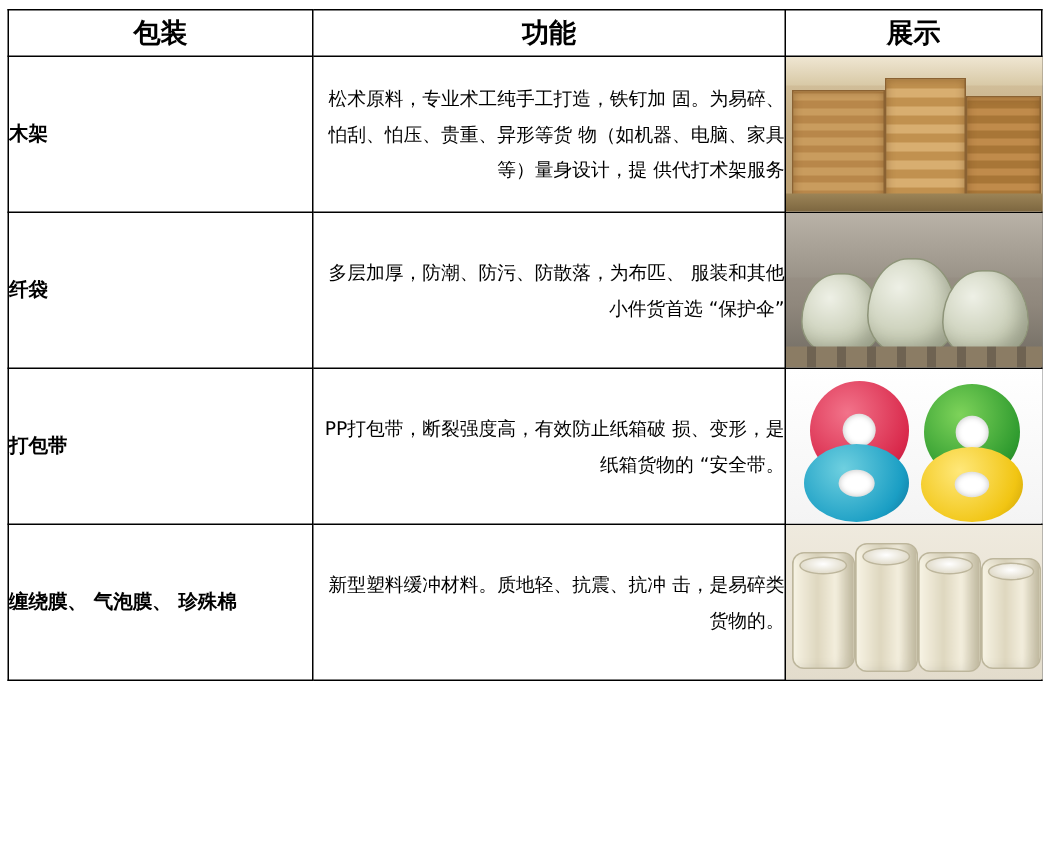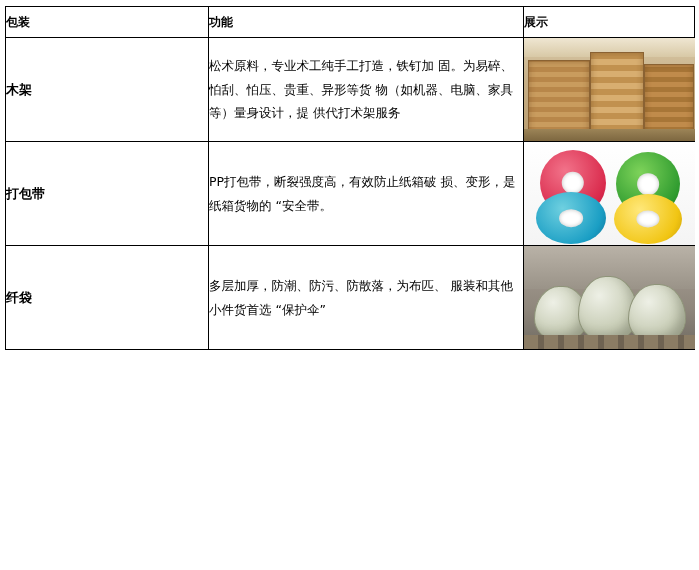"包装" thead th { font-size: 12px -> 18px; text-align: left -> center }
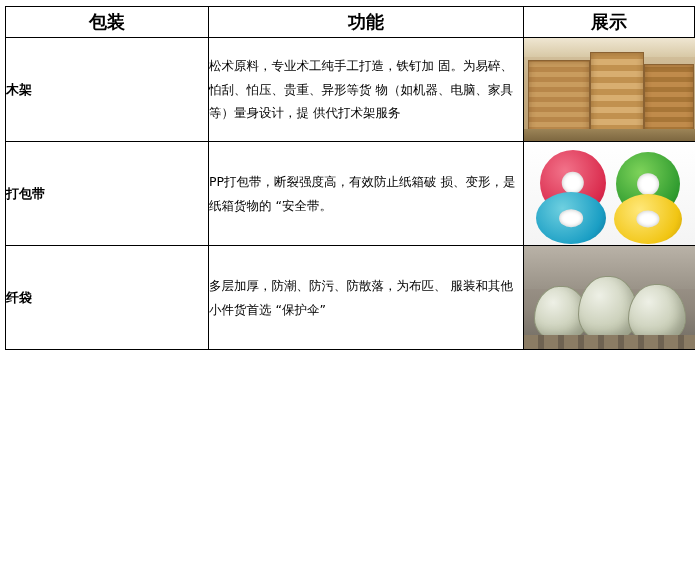"松术原料，专业术工纯手工打造，铁钉加 固。为易碎、怕刮、怕压、贵重、异形等货" td.func-cell { text-align: left -> right }
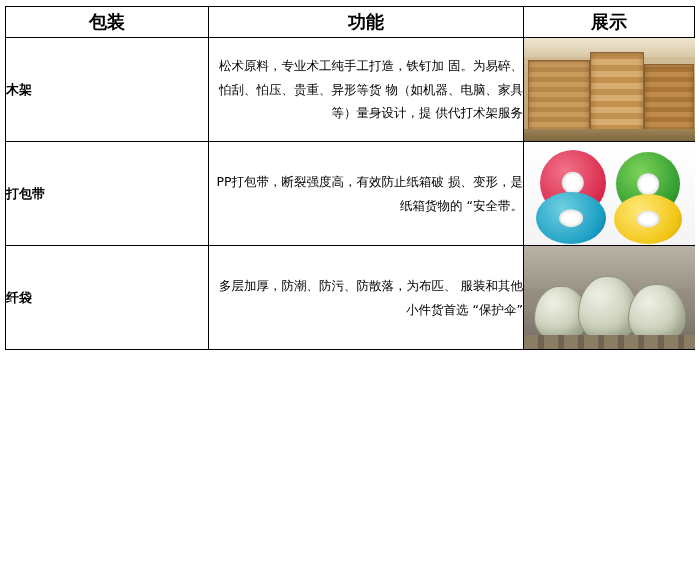"打包带" tr { order: before "纤袋" -> after "纤袋" }
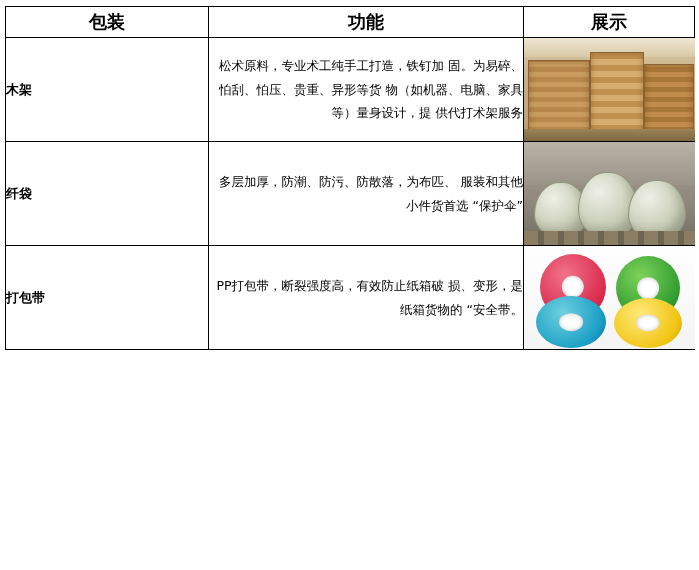"缠绕膜、 气泡膜、 珍殊棉" tr { html: none -> <tr> <td>缠绕膜、 气泡膜、 珍殊棉</td> <td>新型塑料缓冲材料。质地轻、抗震、抗冲 击，是易碎类货物的。</td> <td> <div> <div> <div></div> </div> <div> <div></div> </div> <div> <div></div> </div> <div> <div></div> </div> </div> </td> </tr> }
